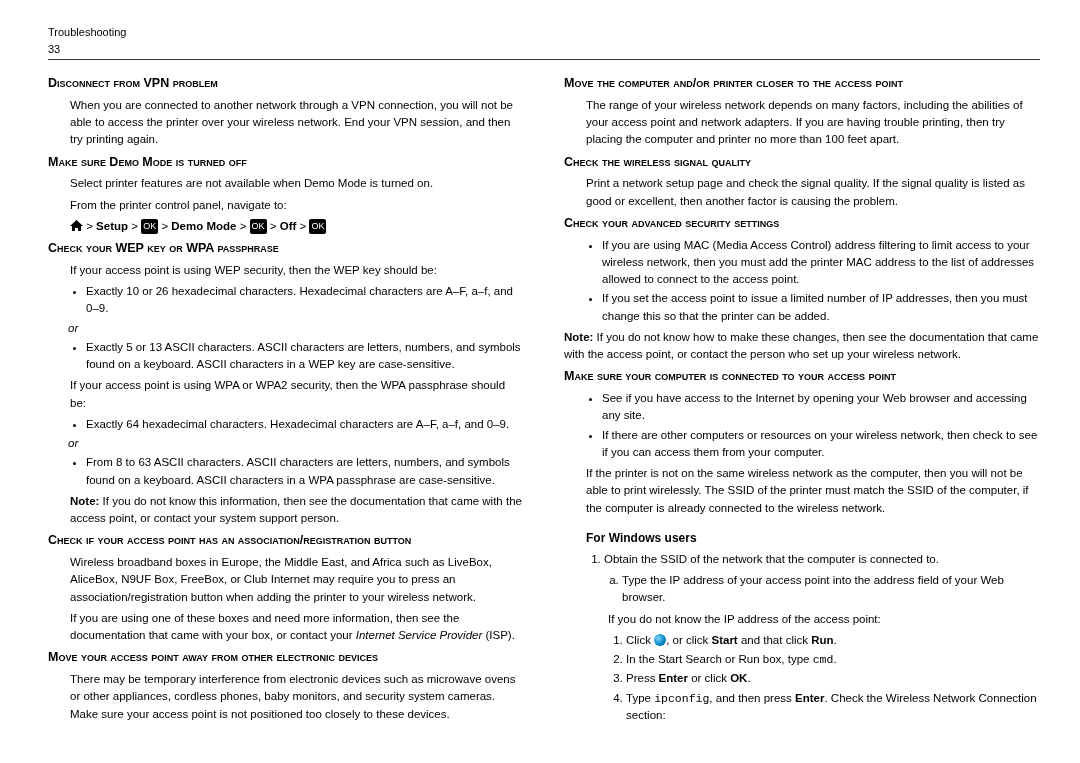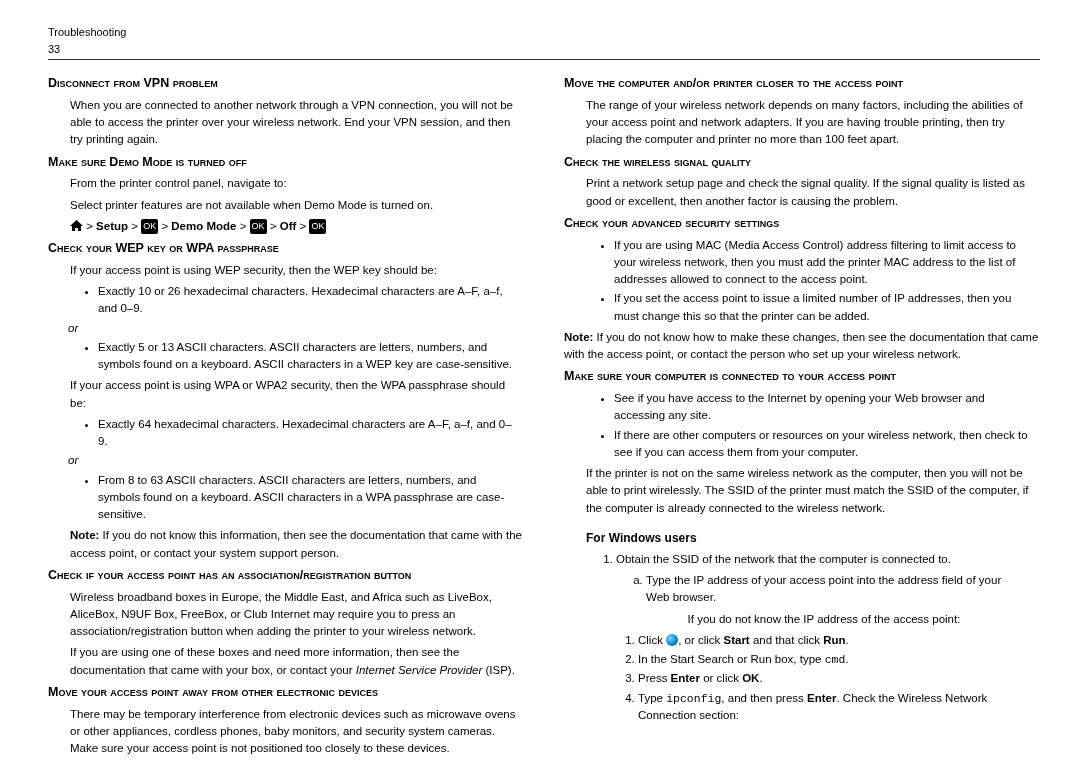"From the printer control panel," p.indent { order: before "Select printer features are not" -> after "Select printer features are not" }
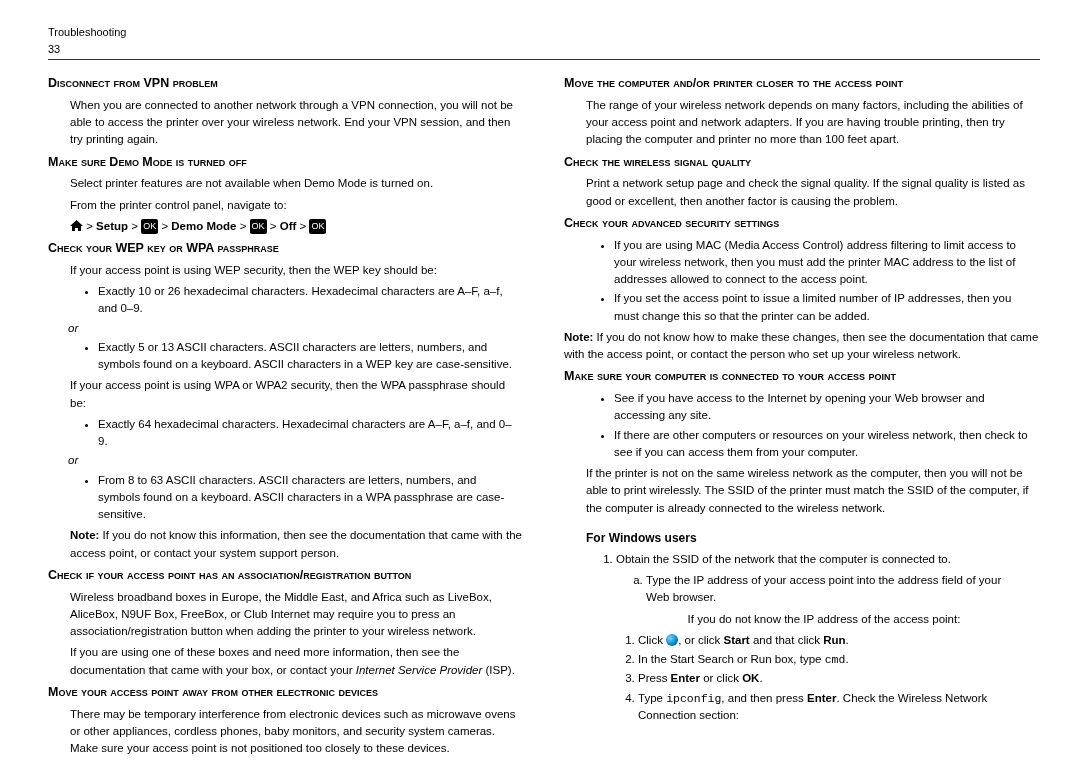"If you are using MAC" li { margin: 2px 12px -> 2px 0 }
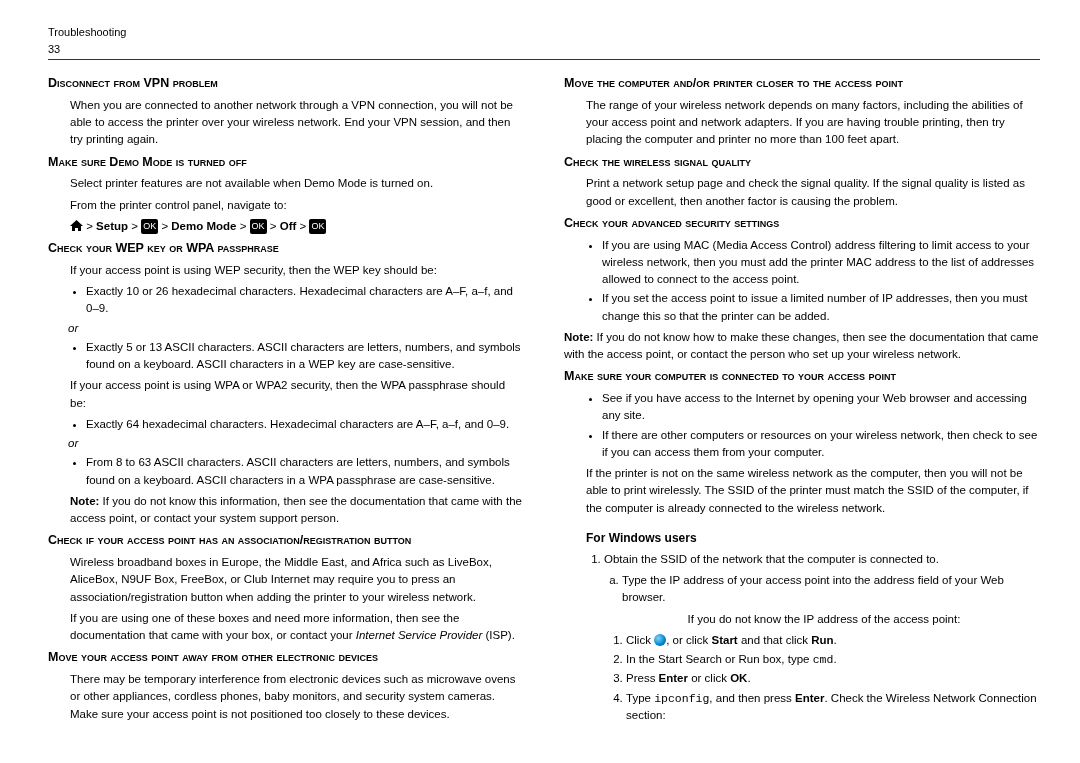"If you do not know the" .sub-indent { text-align: center -> none }
